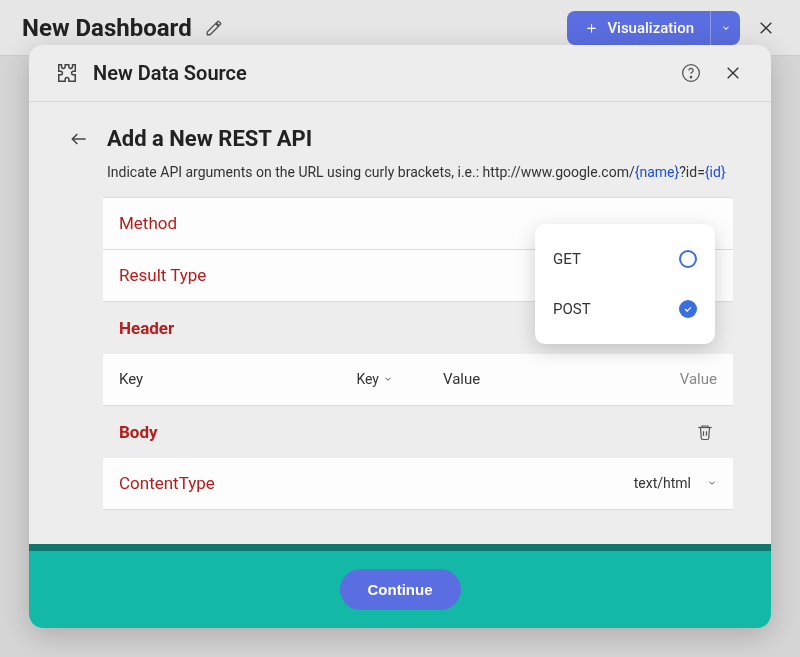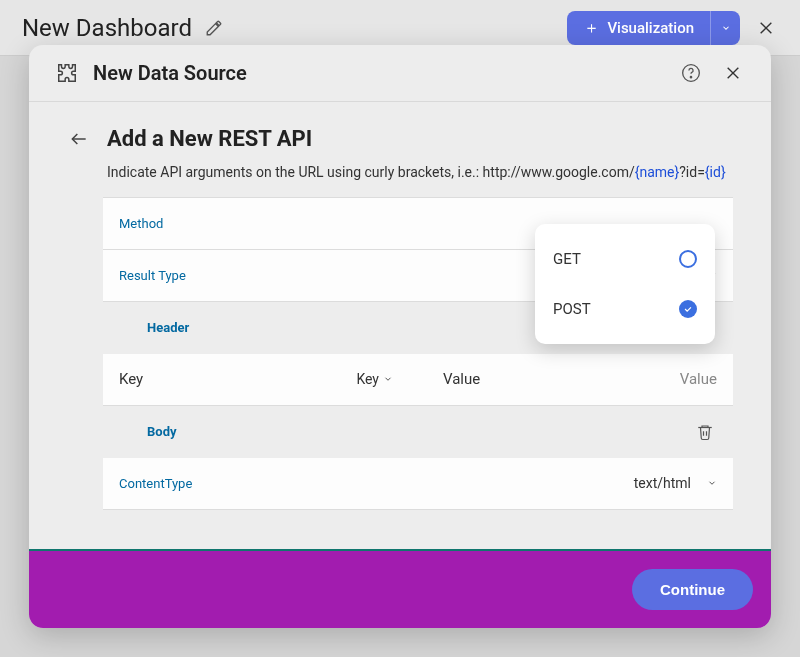"New Dashboard" .topbar-title { font-weight: 400 -> 700 }
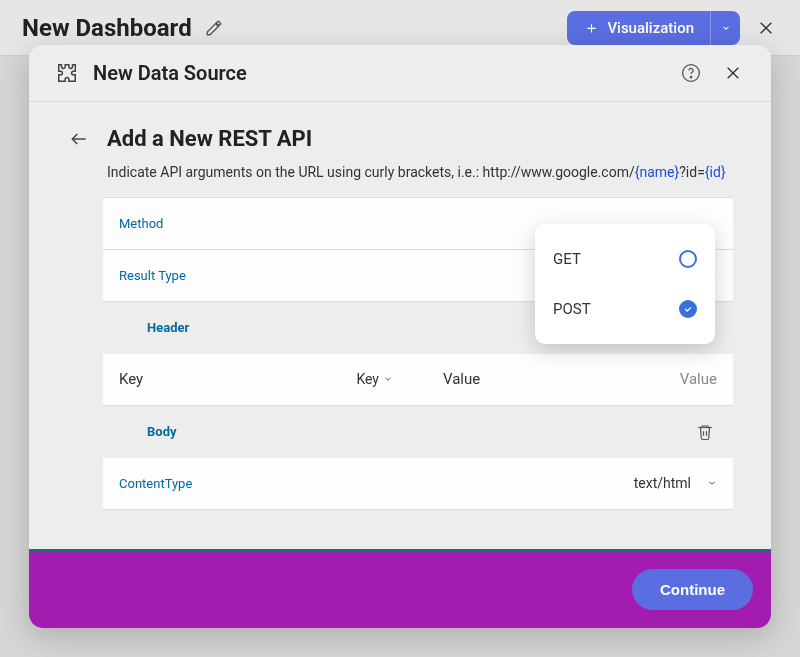"Method" .row-label { color: #0369a1 -> #b91c1c; font-size: 13px -> 17px }
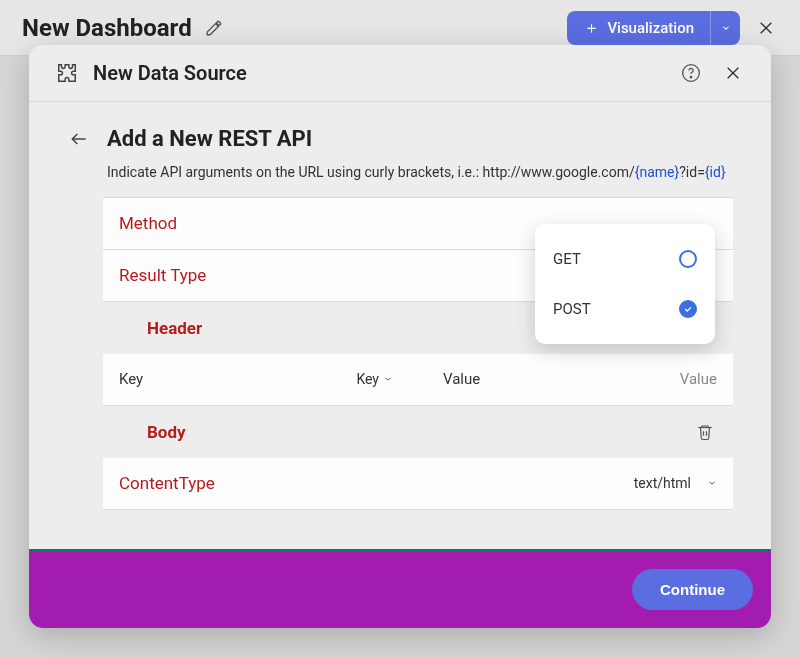"Header" .row-label.bold { margin-left: 28px -> none }
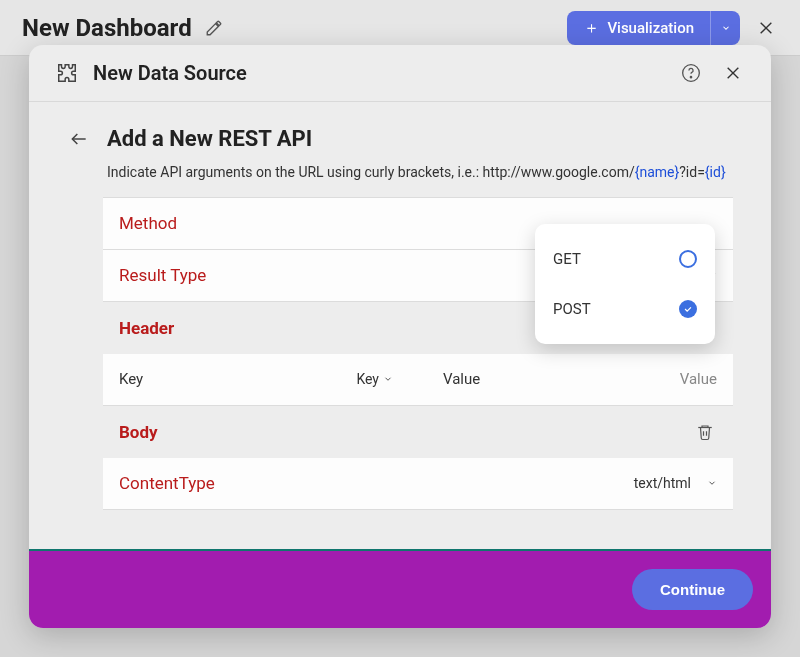"Continue" .modal-footer { background: #a21caf -> #14b8a6; border-top: 2px solid #0f766e -> 7px solid #0f766e; justify-content: flex-end -> center }
